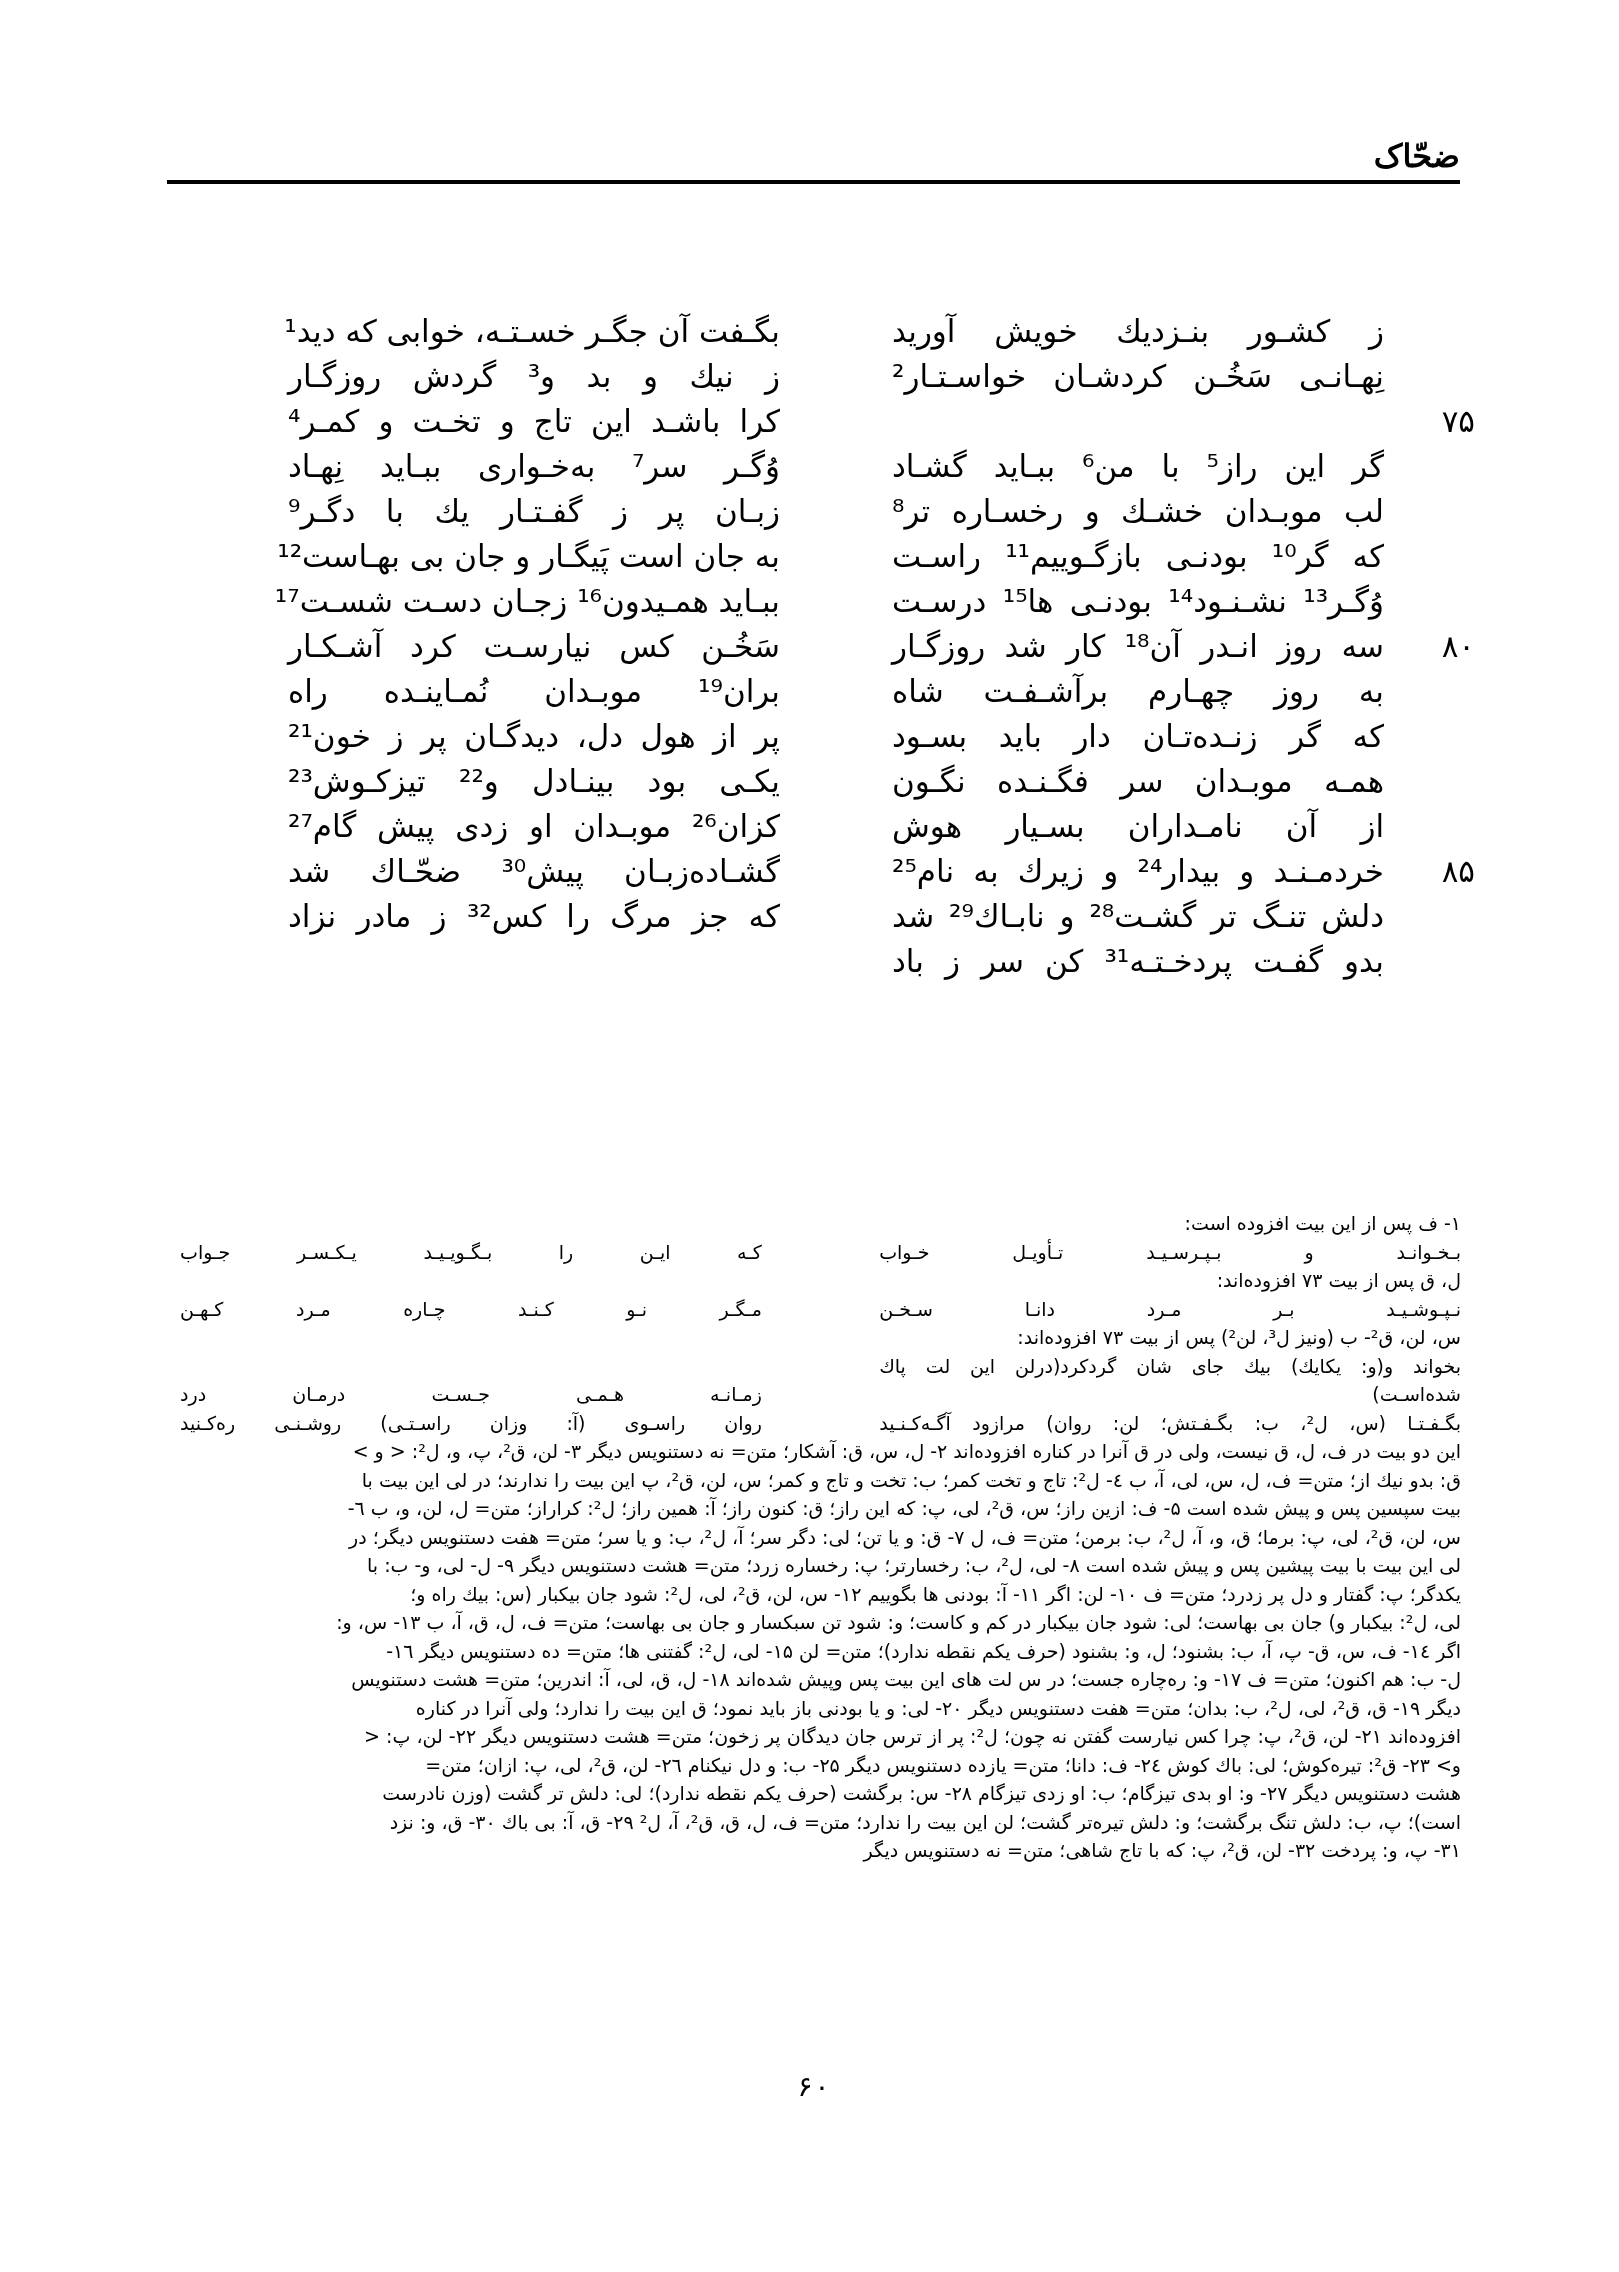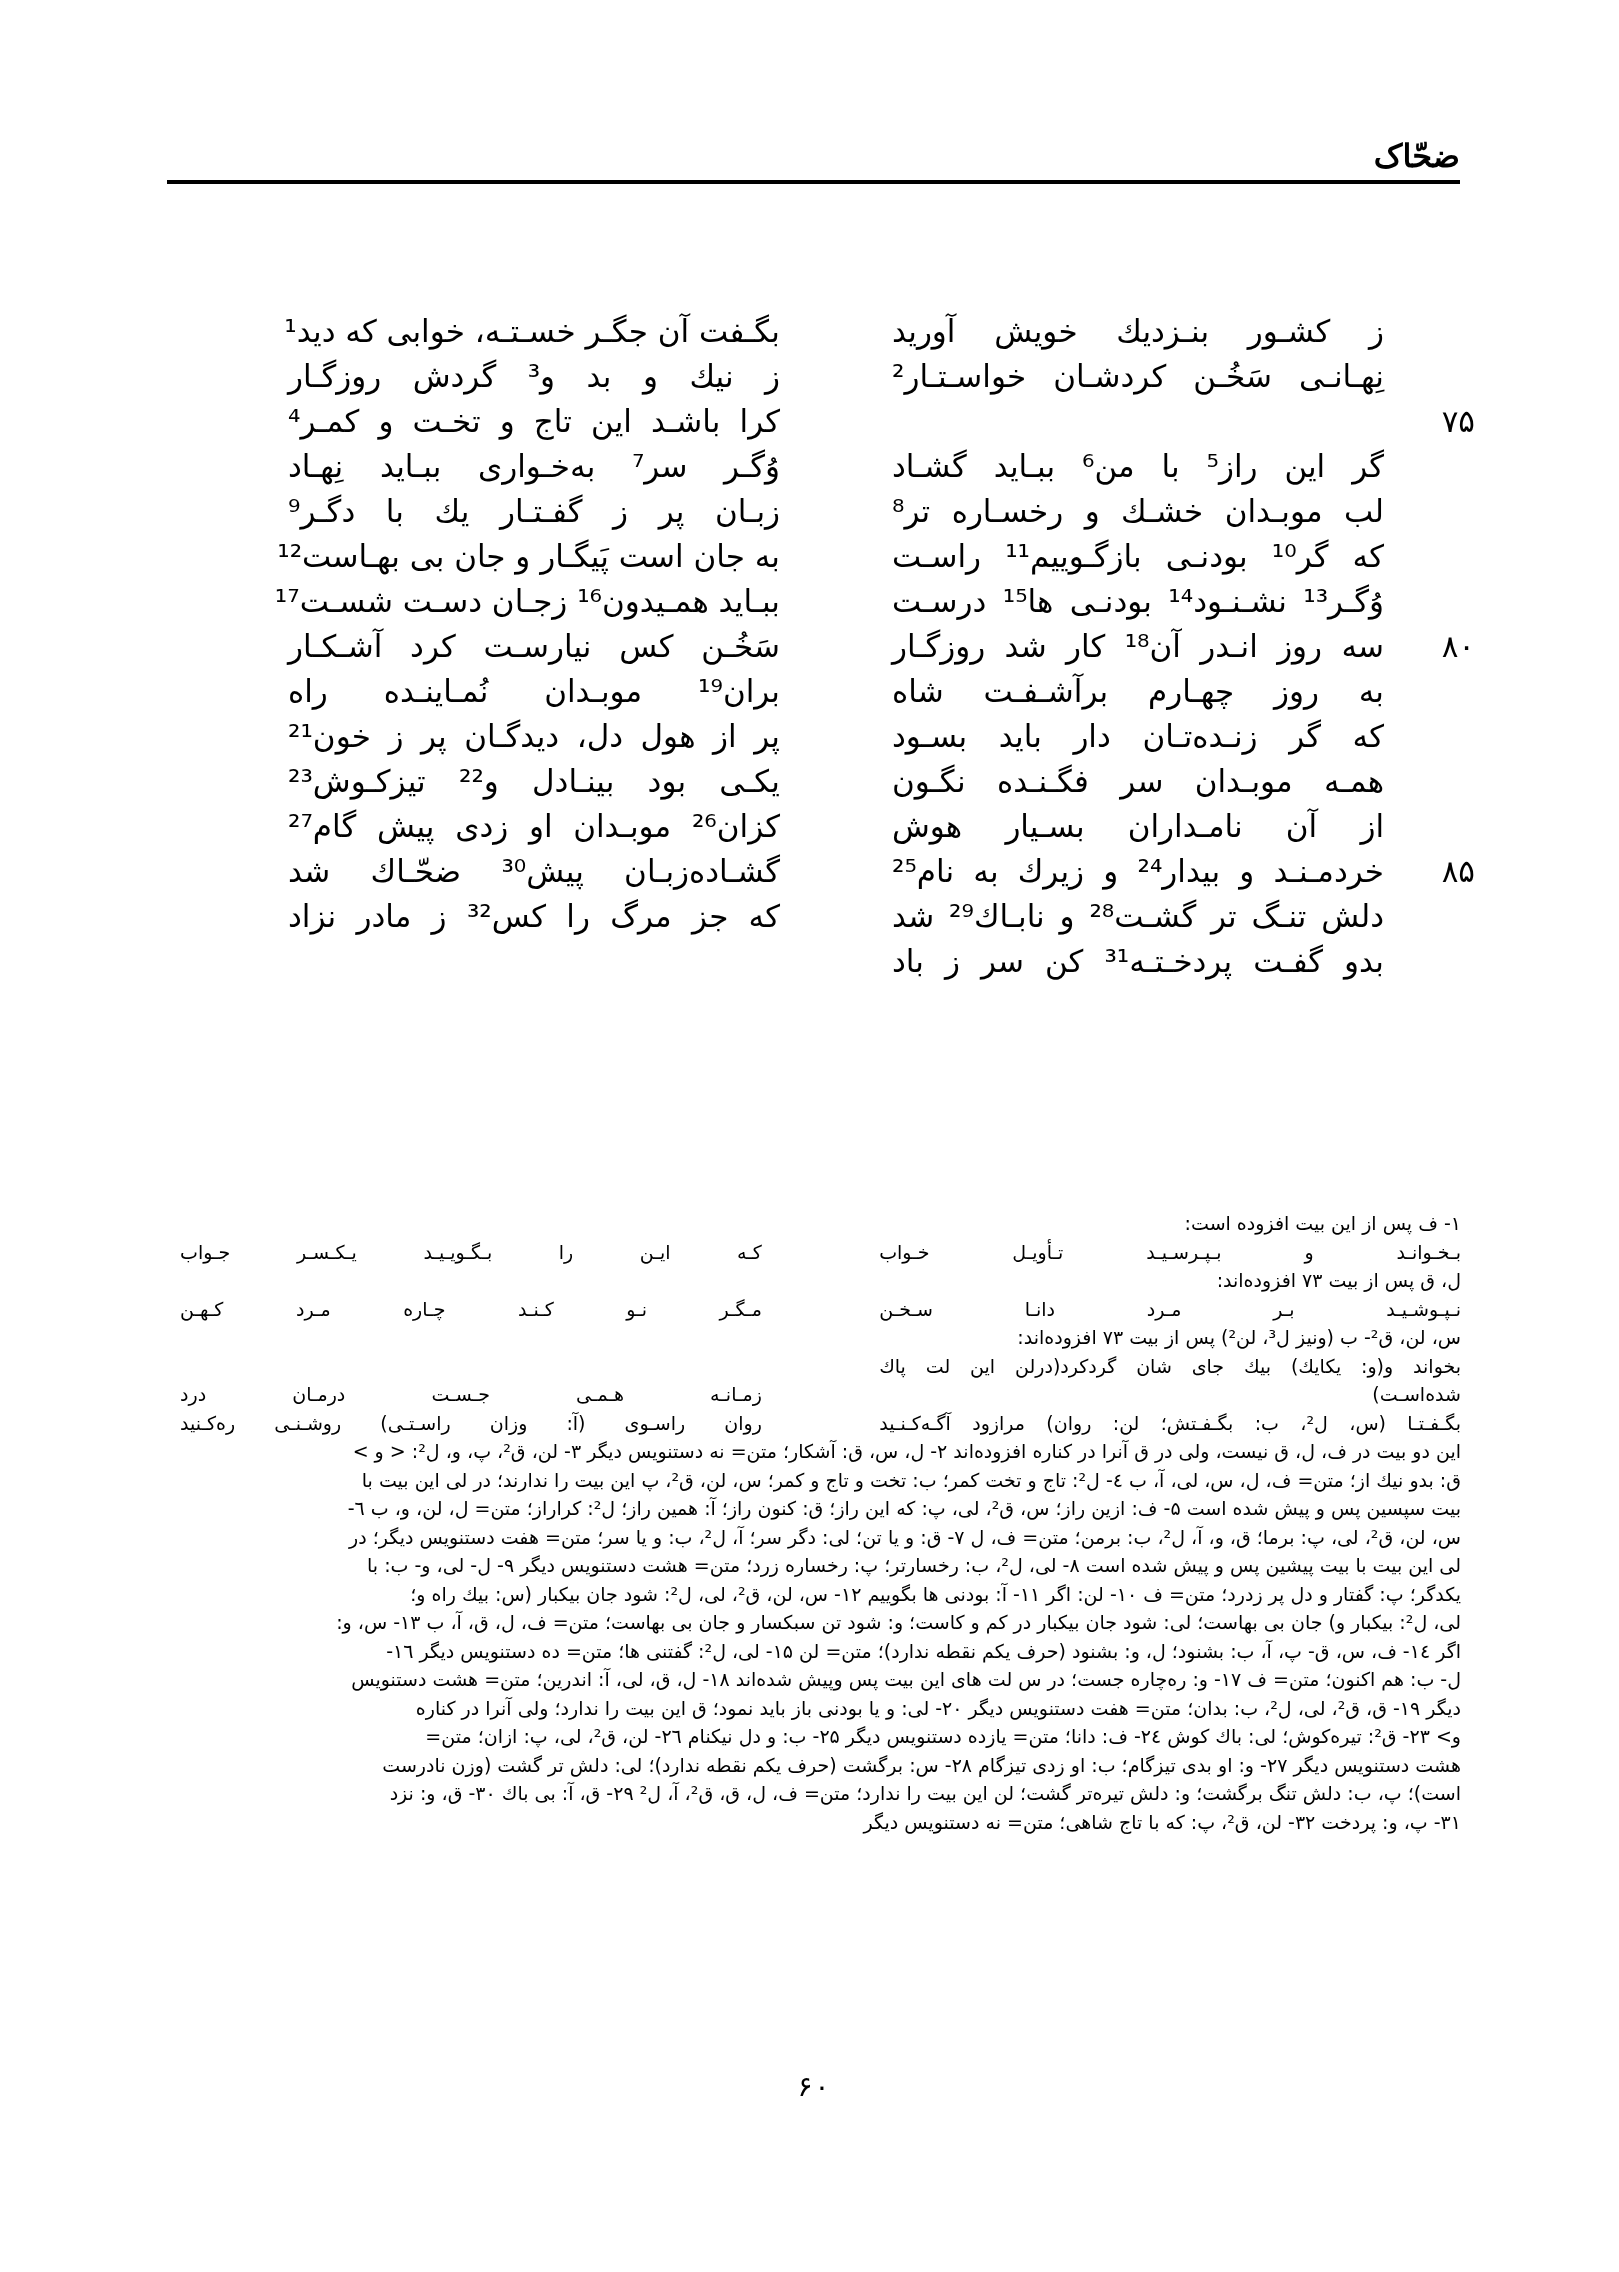"افزوده‌اند ۲۱- لن، ق²، پ:" span.note-line { html: none -> <span>افزوده‌اند ۲۱- لن، ق²، پ: چرا کس نیارست گفتن نه چون؛ ل²: پر از ترس جان دیدگان پر زخون؛ متن= هشت دستنویس دیگر ۲۲- لن، پ: &lt;</span> }
